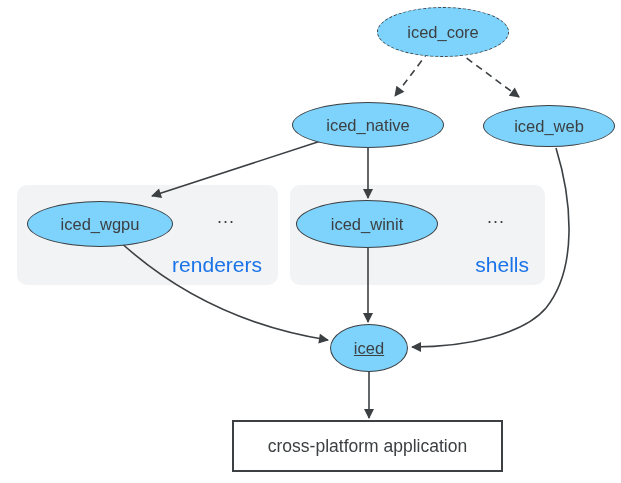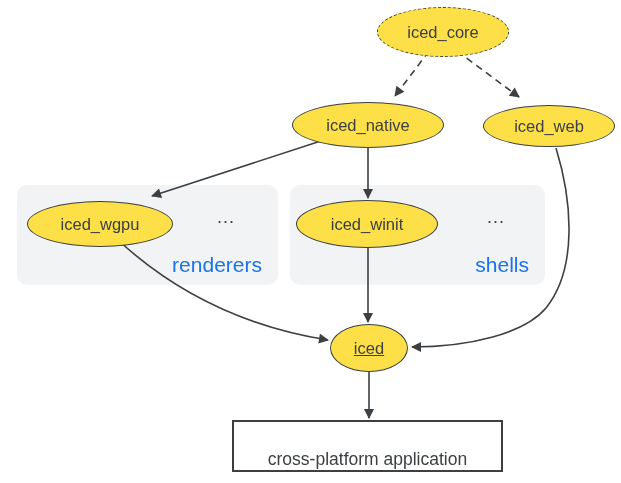"iced_core" .node { background: #fde047 -> #7dd3fc }
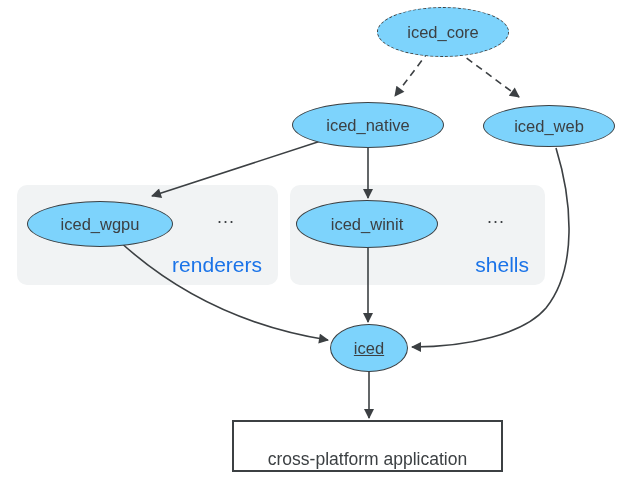"cross-platform application" .node-rect { align-items: flex-end -> center }
